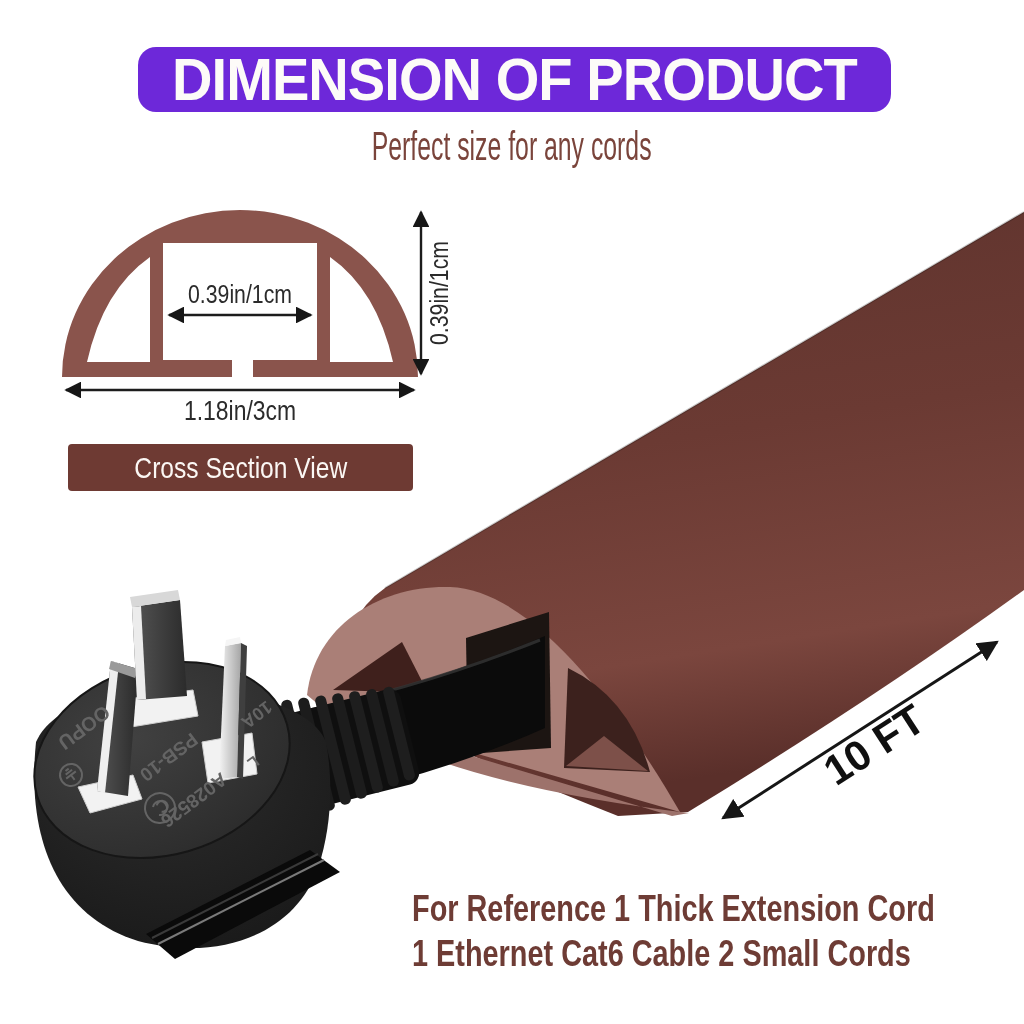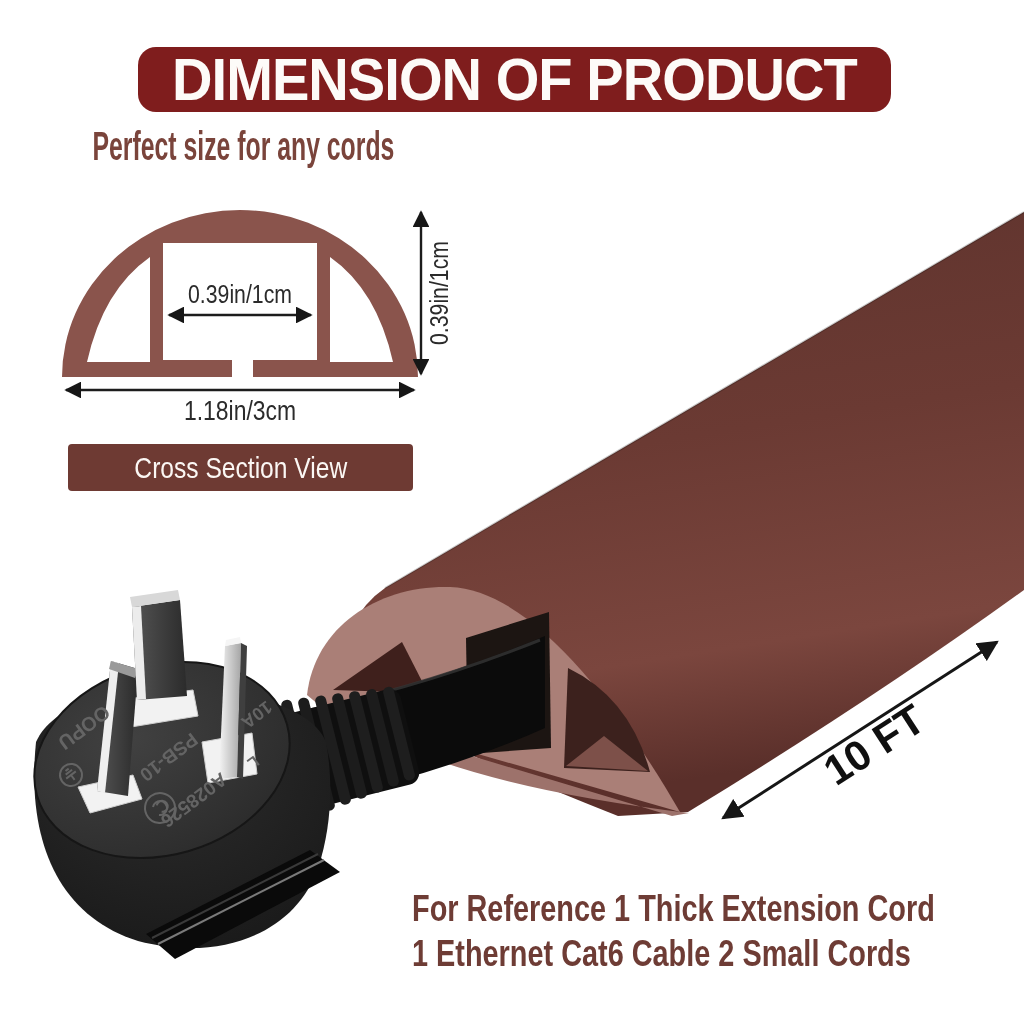"DIMENSION OF PRODUCT" .banner { background: #7f1d1d -> #6d28d9 }
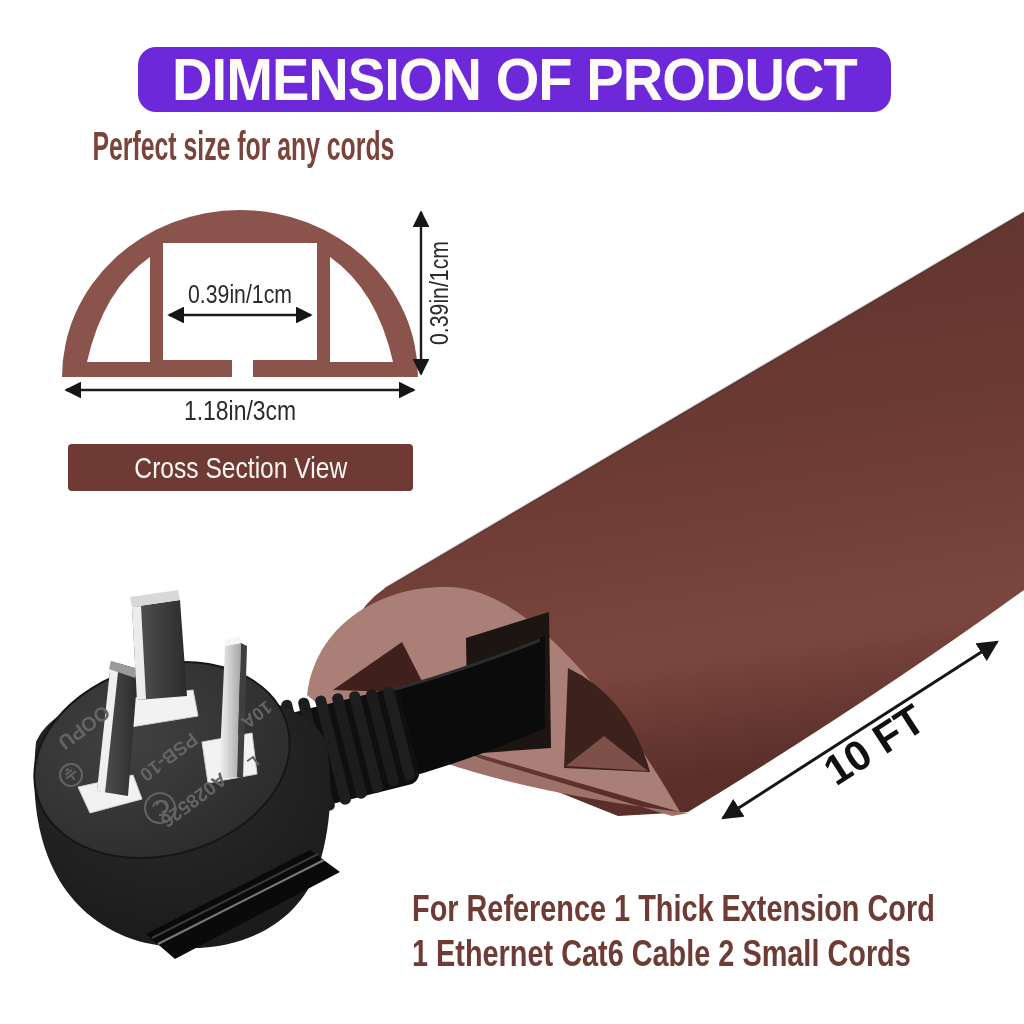"Perfect size for any cords" .subtitle { font-weight: bold -> none; text-align: left -> center }
